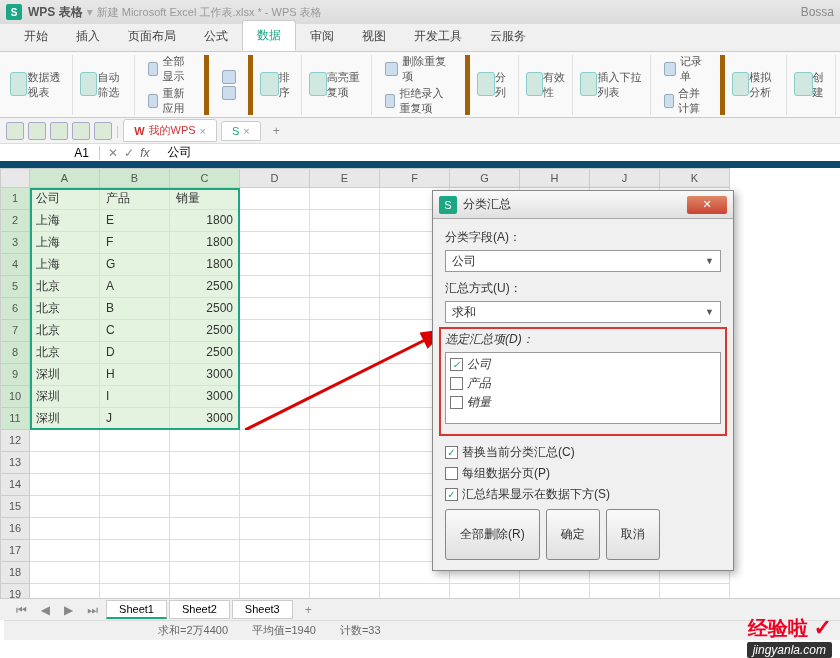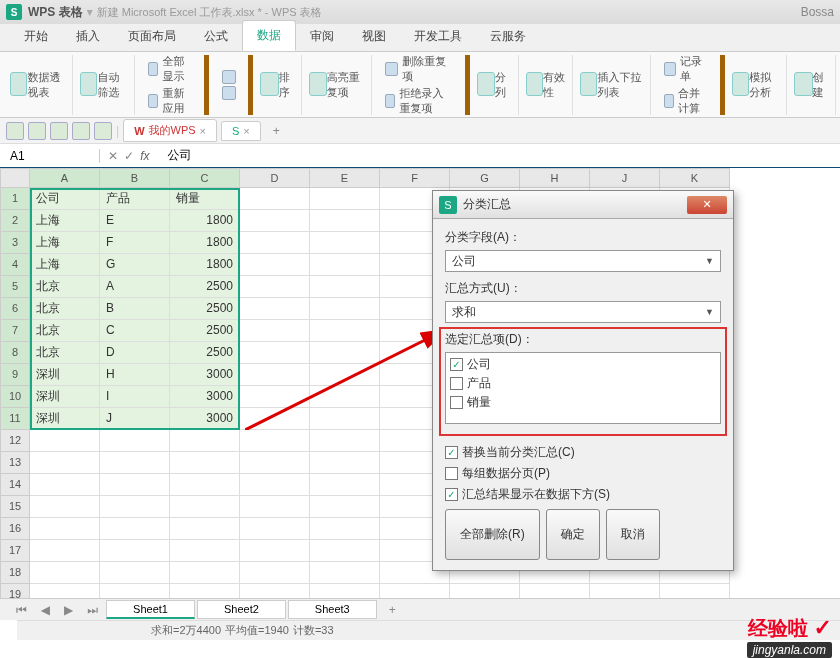"A1" .fxbar { border-bottom: 1px solid #0c4a6e -> 7px solid #0c4a6e; text-align: none -> right }
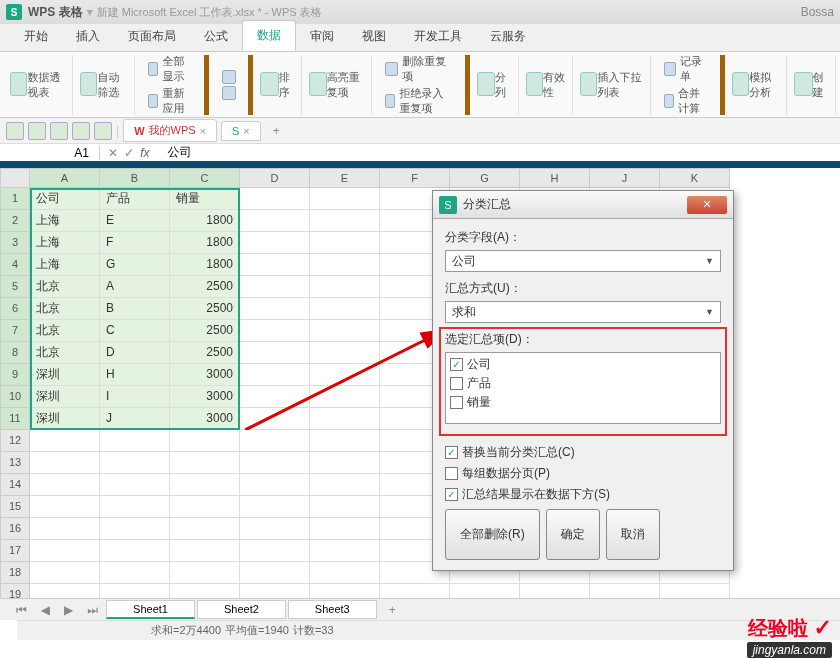"选定汇总项(D)：" .redbox { font-style: none -> italic }
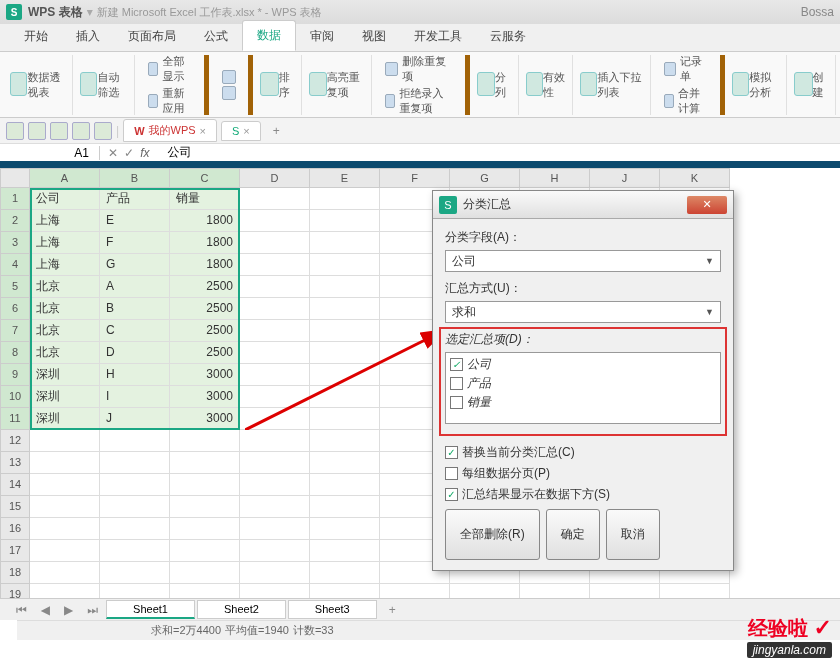"Sheet1" .sheettabs .st { padding: 2px 26px -> 2px 12px }
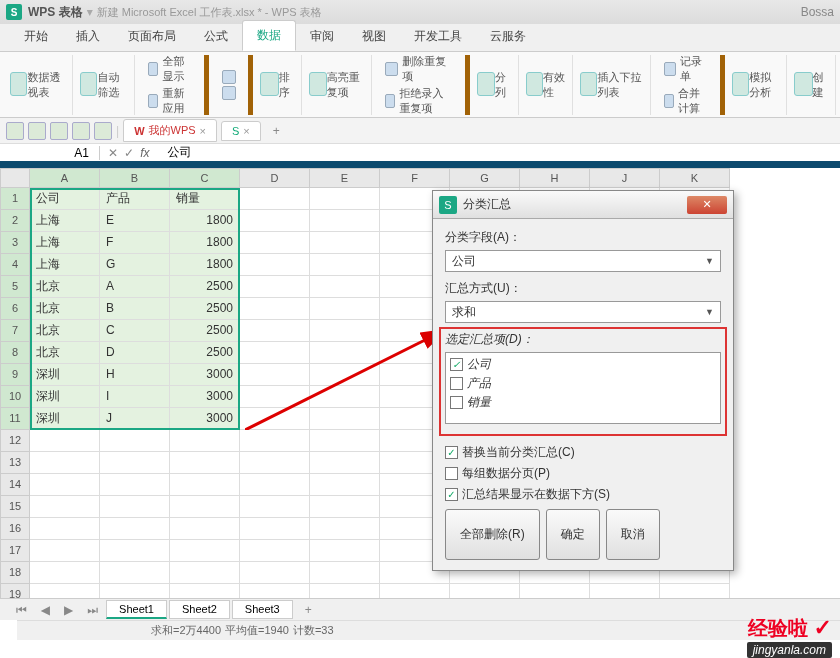"求和=2万4400" .status { gap: 4px -> 24px; left: 17px -> 4px }
